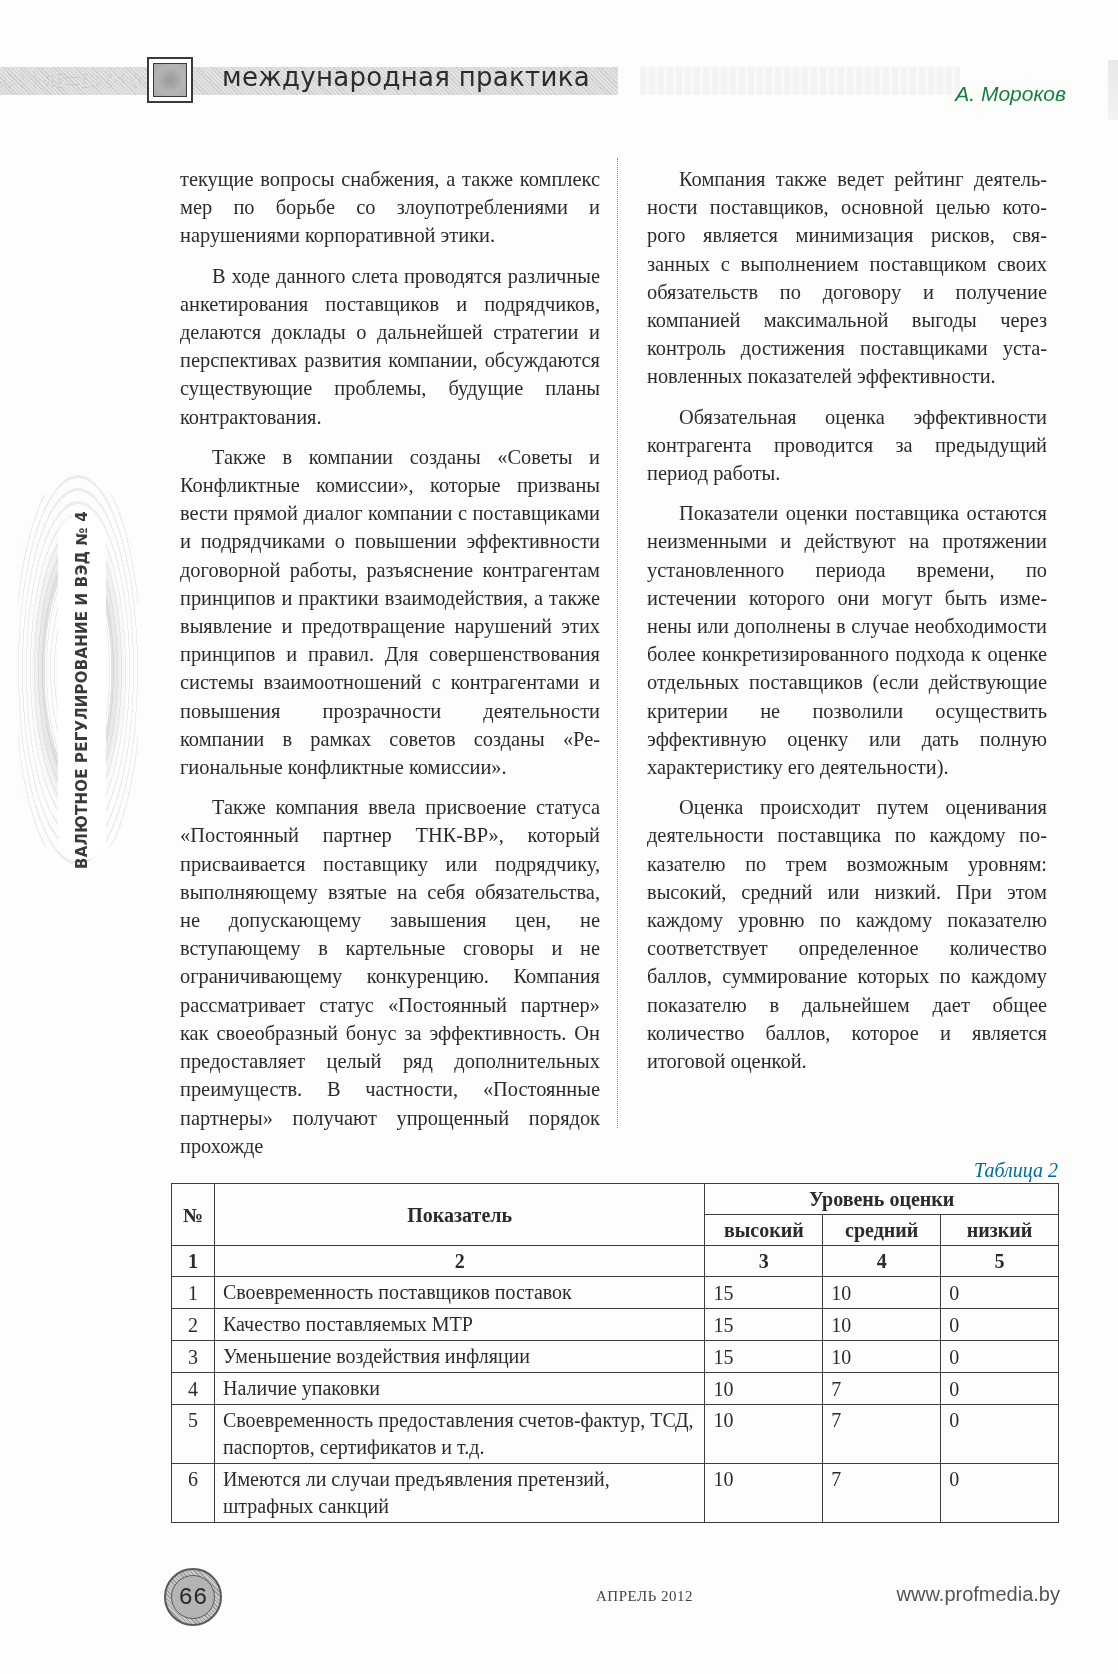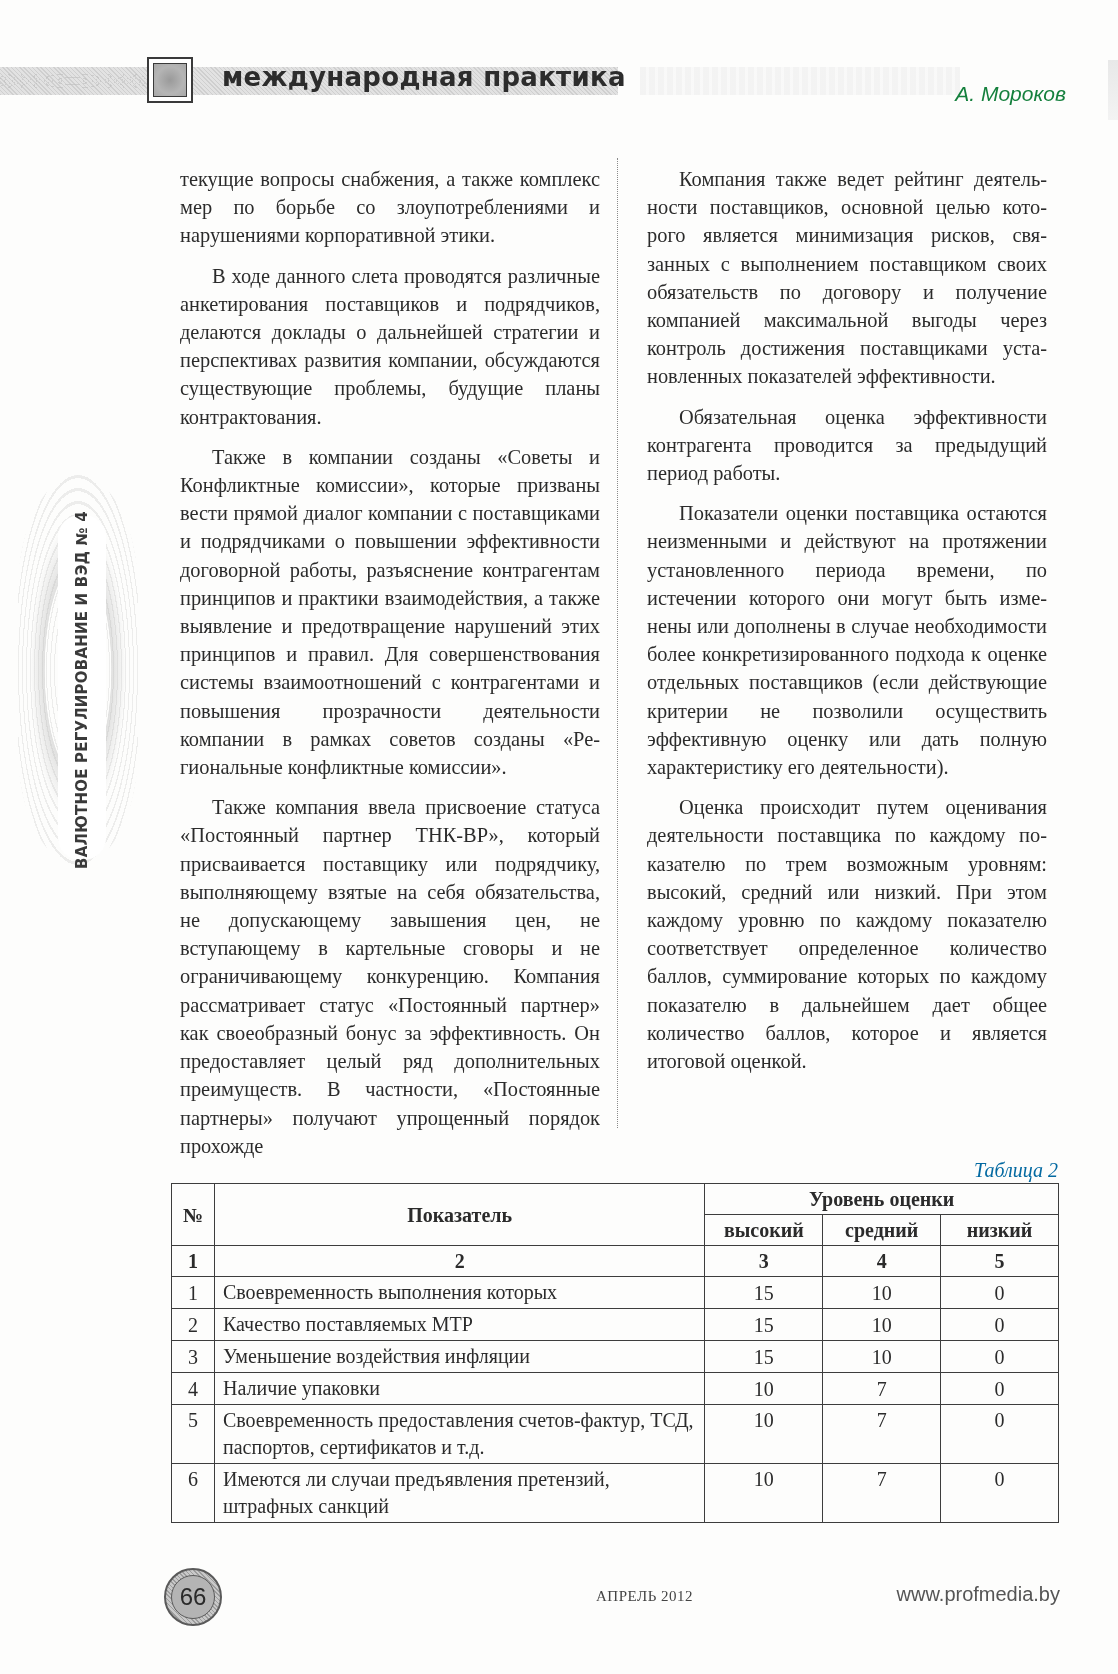"международная практика" .section-title { font-weight: bold -> normal }
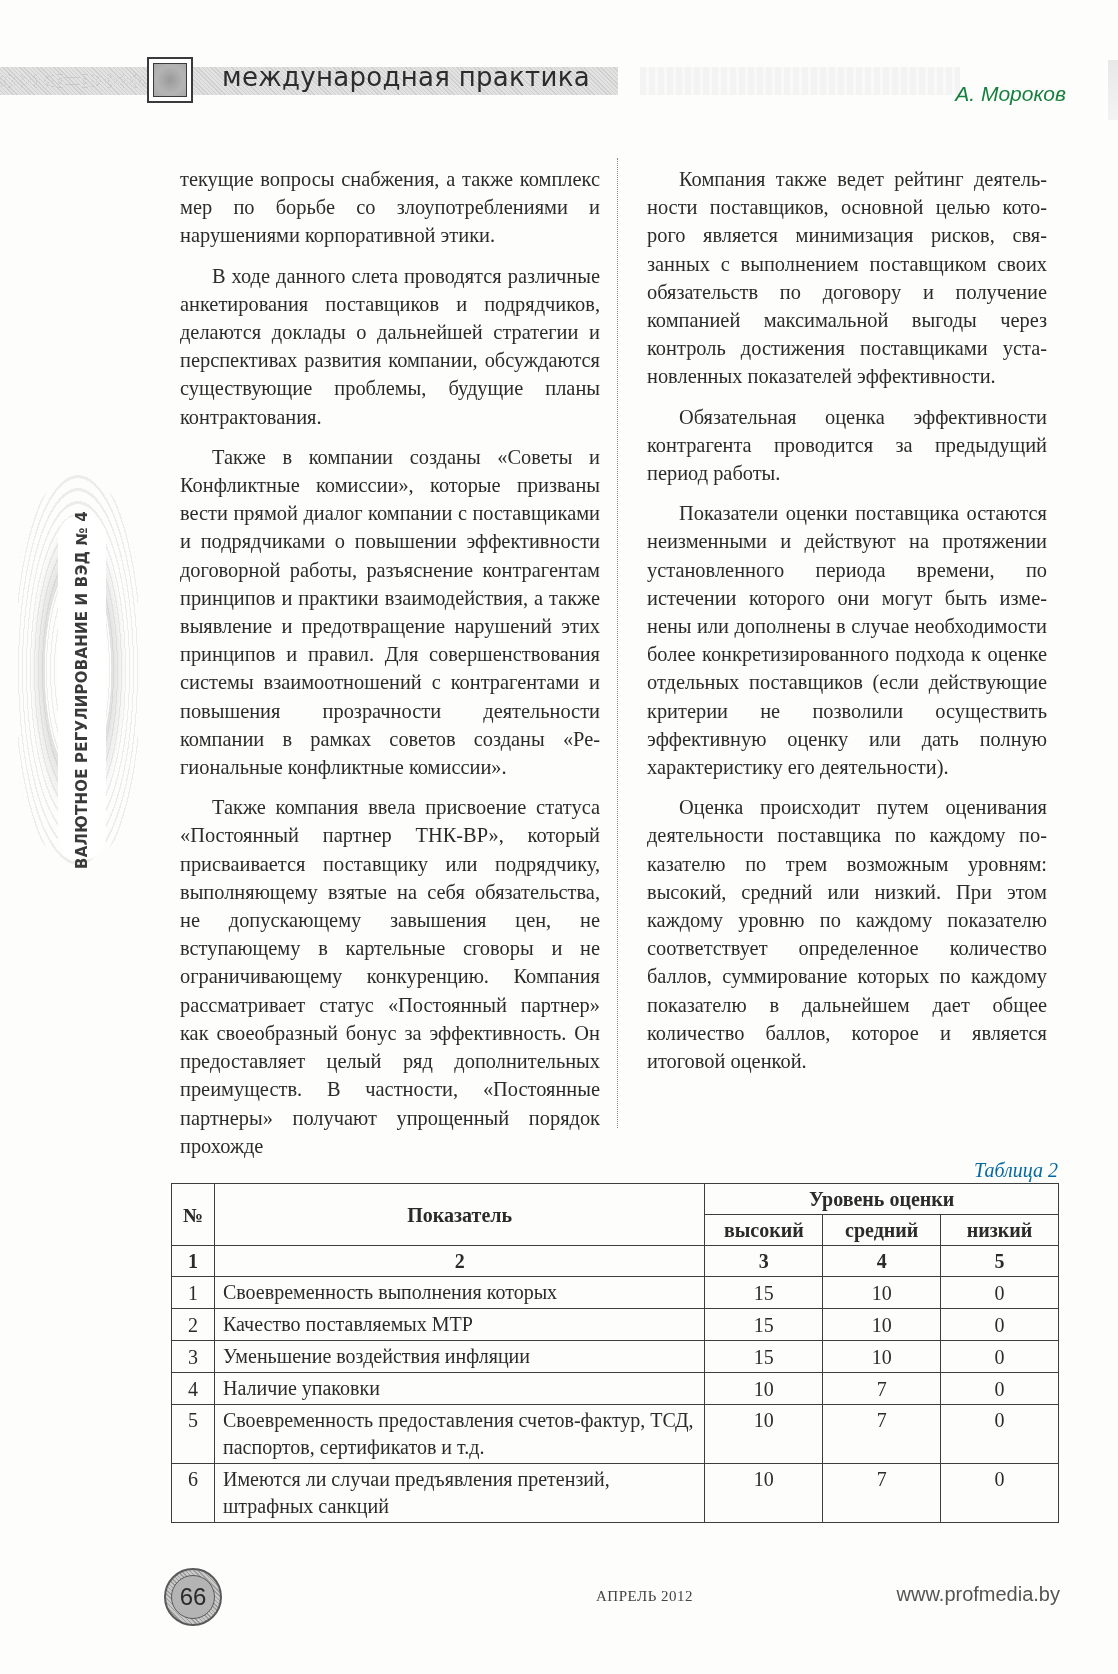"Своевременность выполнения которых" td.indicator { text: выполнения которых -> поставщиков поставок }
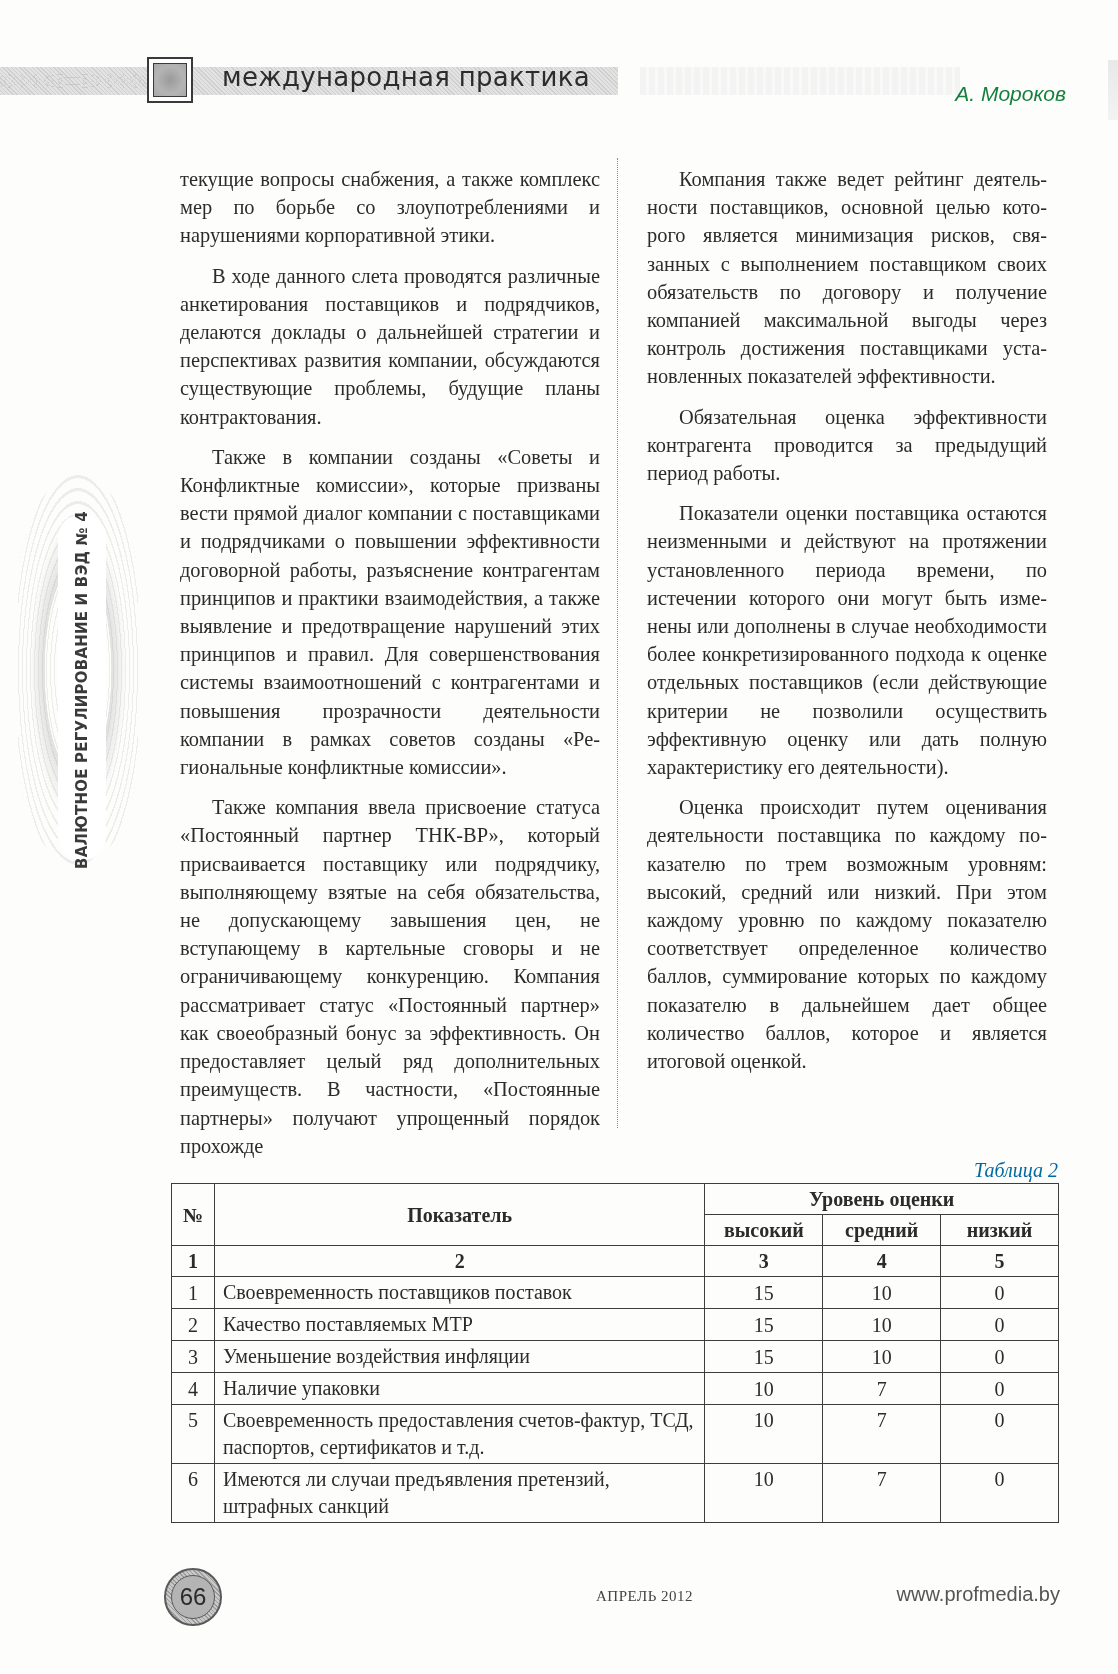"15" table.scores td.val { text-align: center -> none }
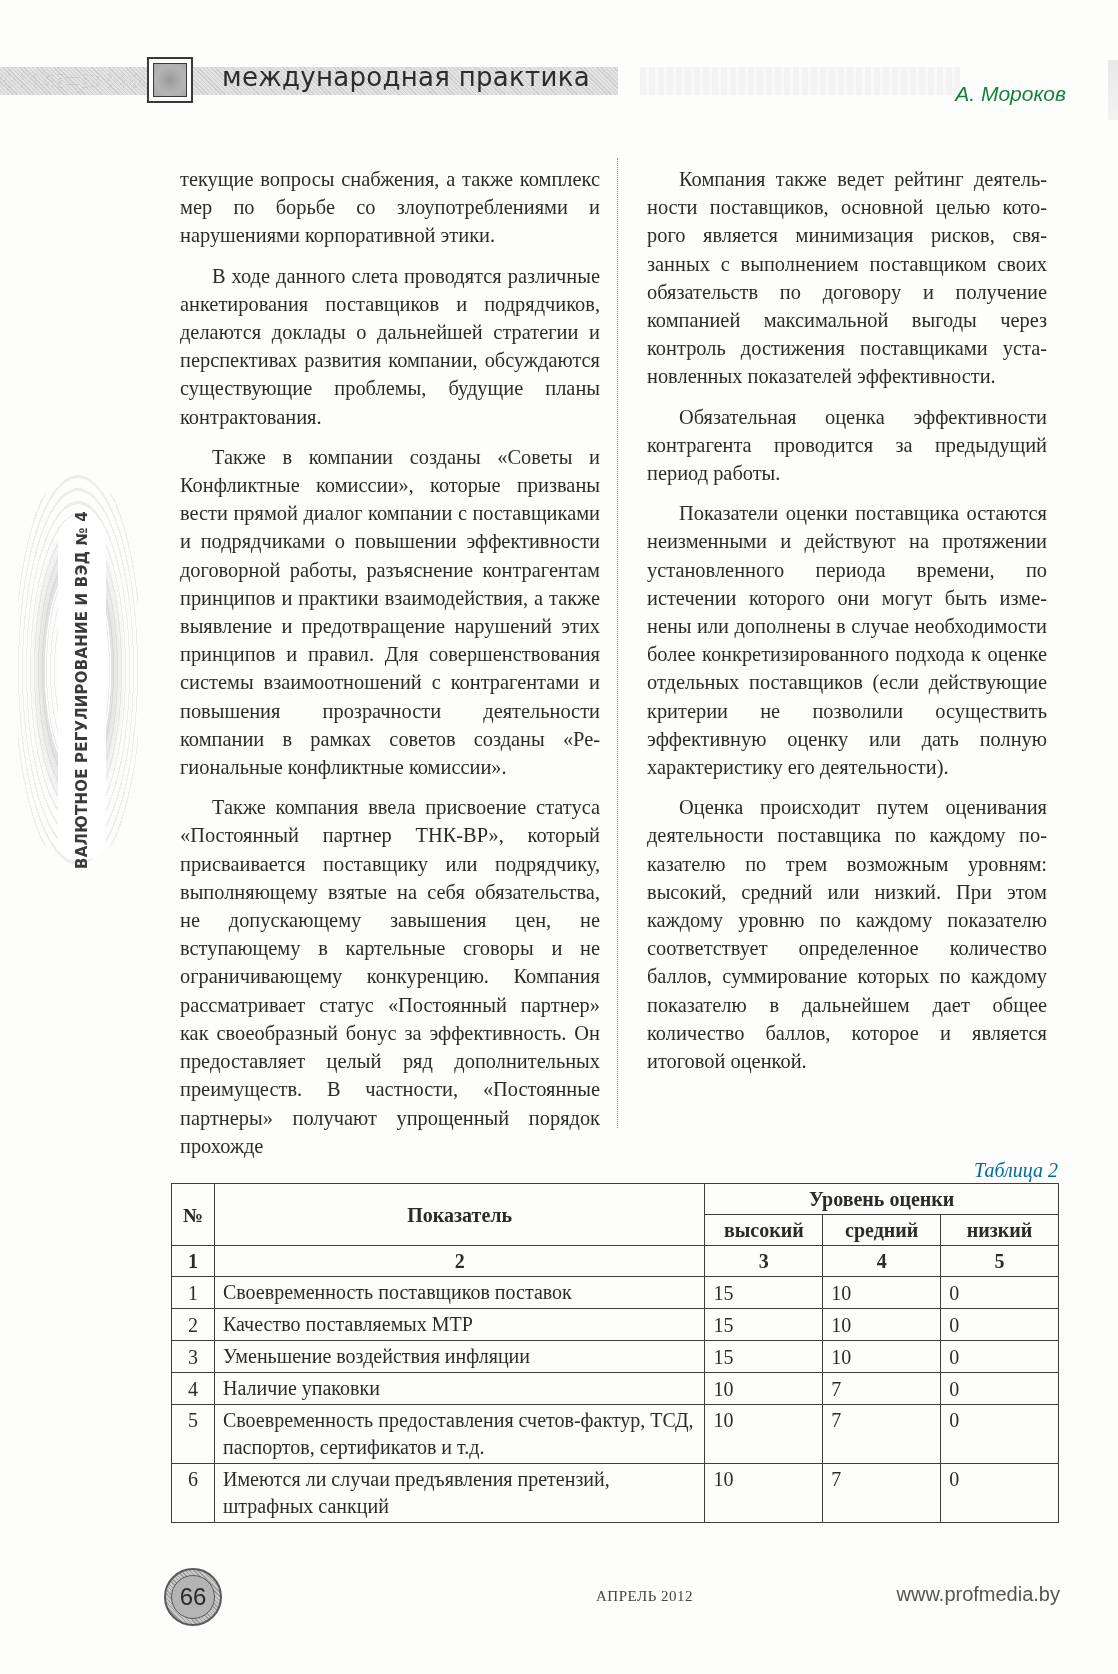"66" .page-badge .inner { font-family: Liberation Sans, sans-serif -> Liberation Mono, monospace }
